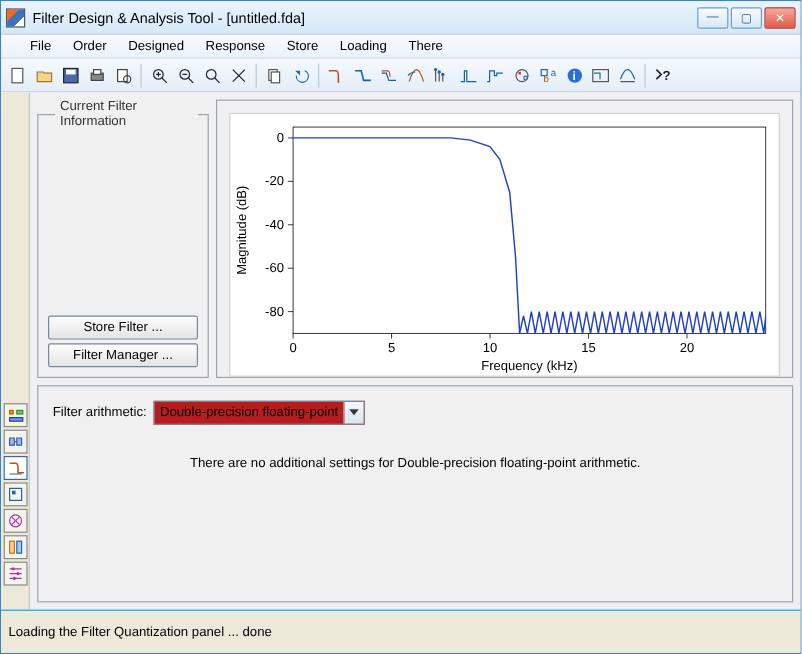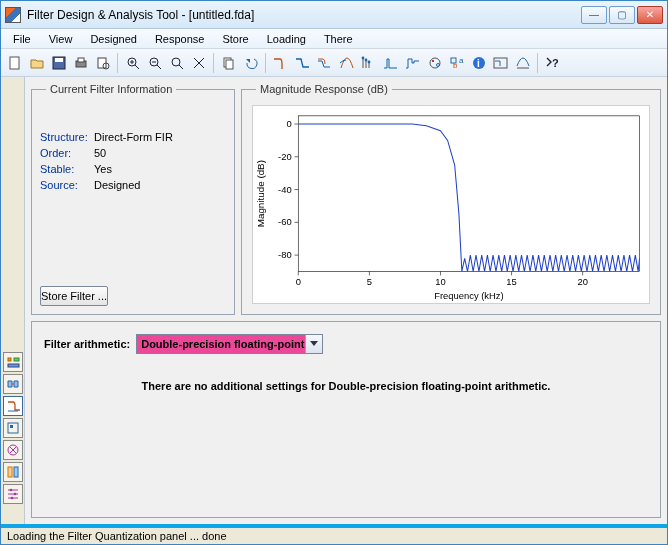"File" .menubar { padding: 0 4px -> 0 16px }
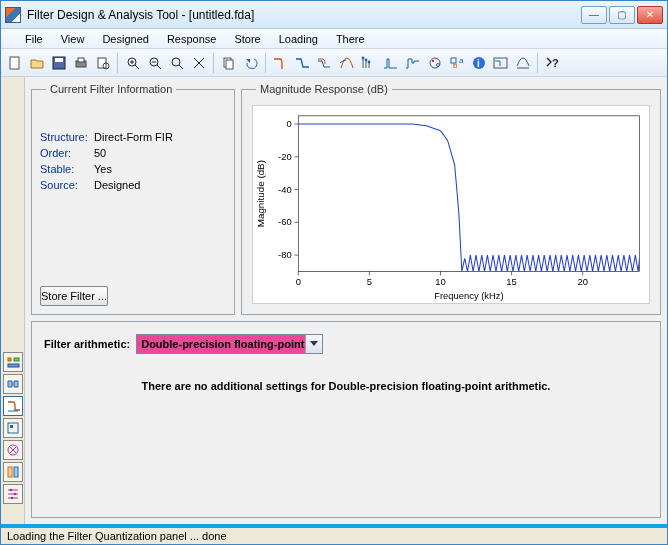"View" div.menu-item { text: View -> Order }
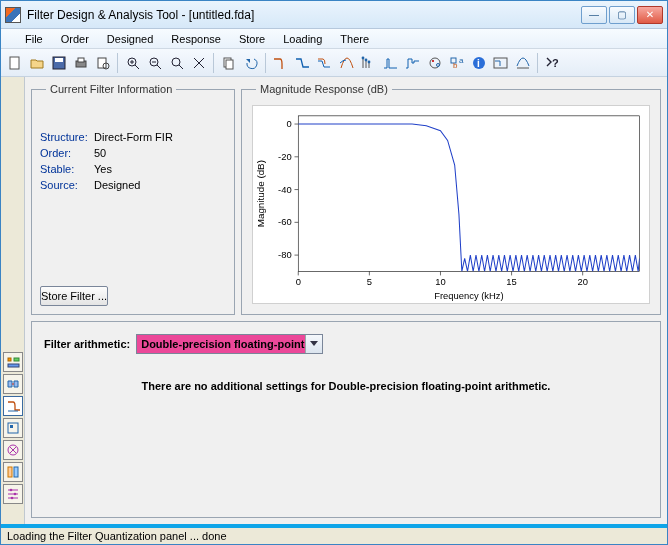"Current Filter Information" .info-panel { width: 204px -> 143px }
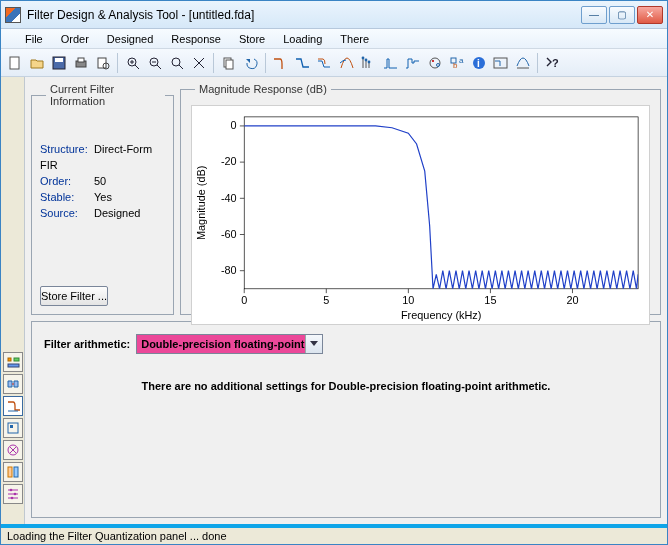"Magnitude Response (dB)" legend { html: <legend>Magnitude Response (dB)</legend> -> none }
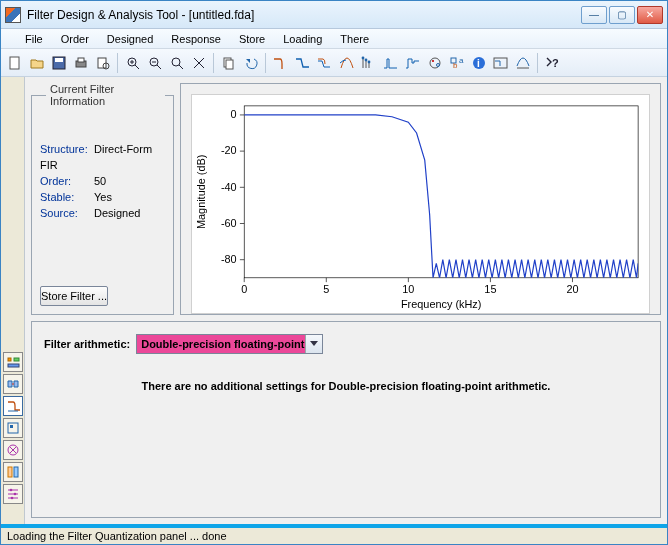"Structure: Direct-Form FIR" div.info-rows { html: <div> <div><span>Structure:</span><span>Direct-Form FIR</span></div> <div><span>Order:</span><span>50</span></div> <div><span>Stable:</span><span>Yes</span></div> <div><span>Source:</span><span>Designed</span></div> </div> -> none }
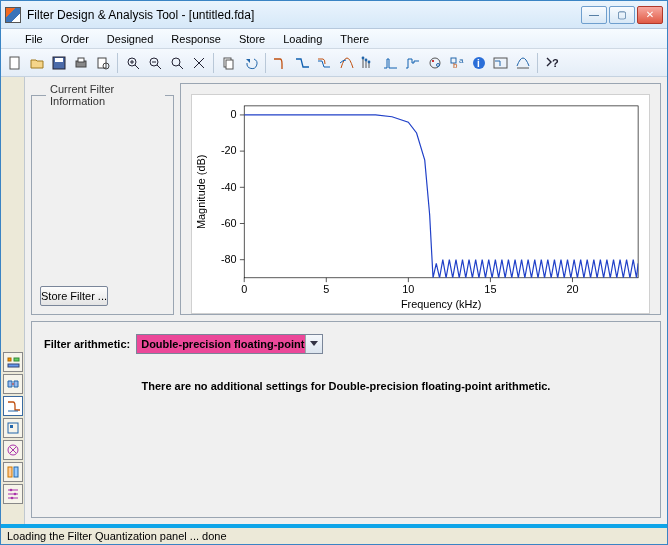"Store Filter ..." .info-btns { flex-direction: row -> column }
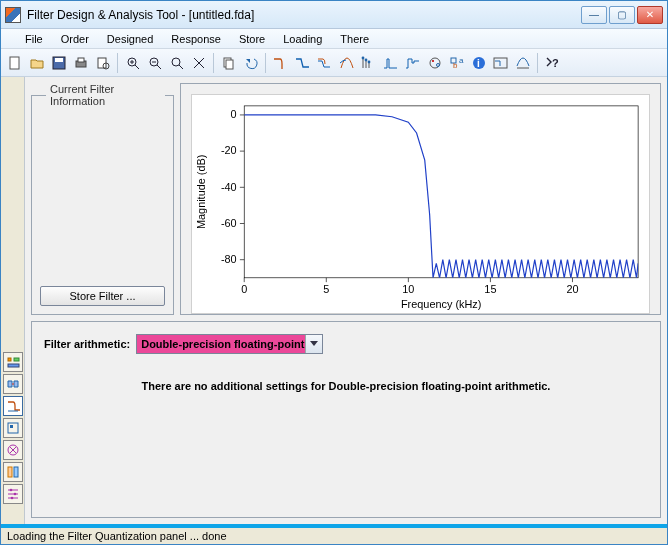"Filter Manager ..." div.gbtn { html: none -> <div>Filter Manager ...</div> }
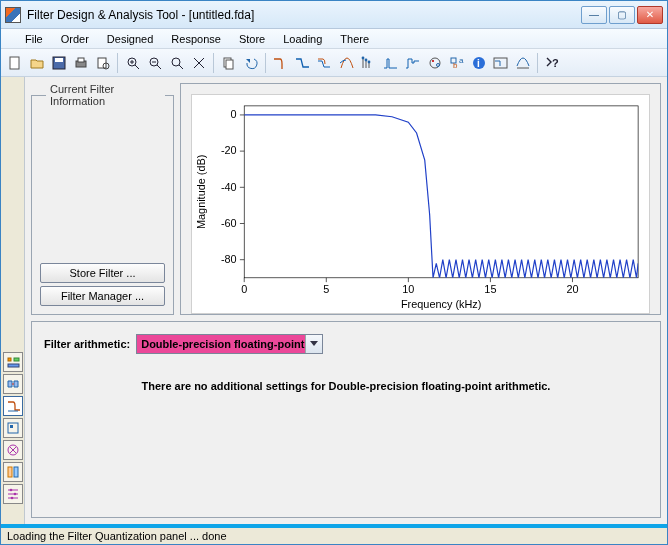"Filter arithmetic:" .bottom-panel { font-weight: bold -> none }
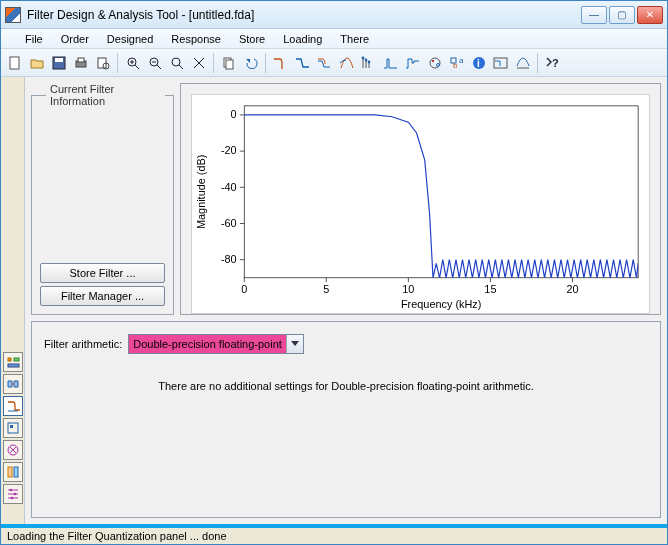"Double-precision floating-point" .combo { background: #ec4899 -> #b91c1c }
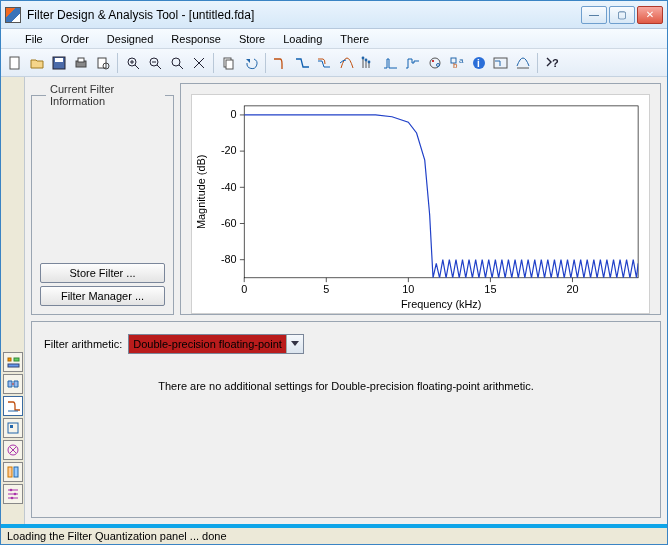"Loading the Filter Quantization panel" .statusbar { border-top: 4px solid #0ea5e9 -> 1px solid #0ea5e9; height: 20px -> 36px }
